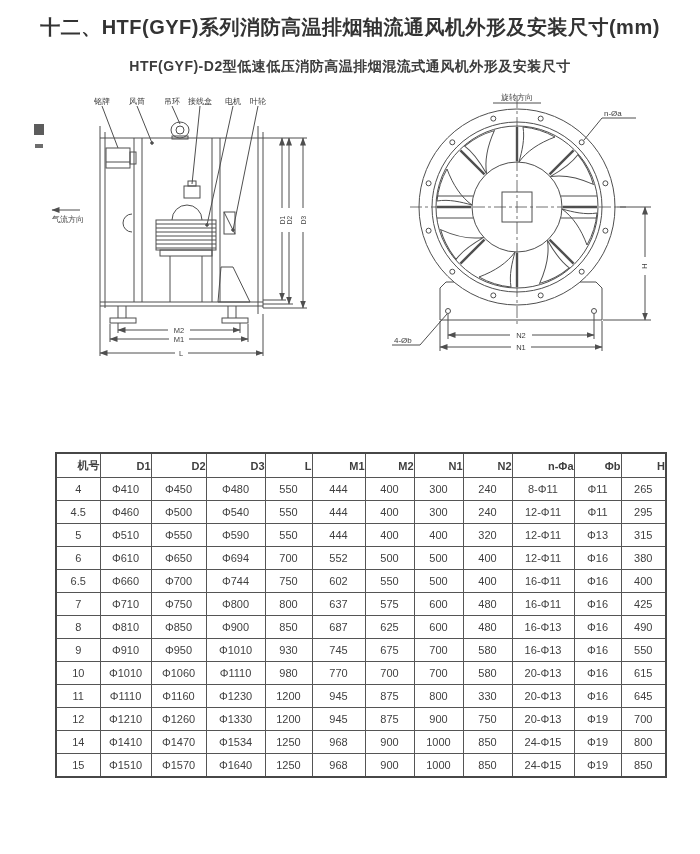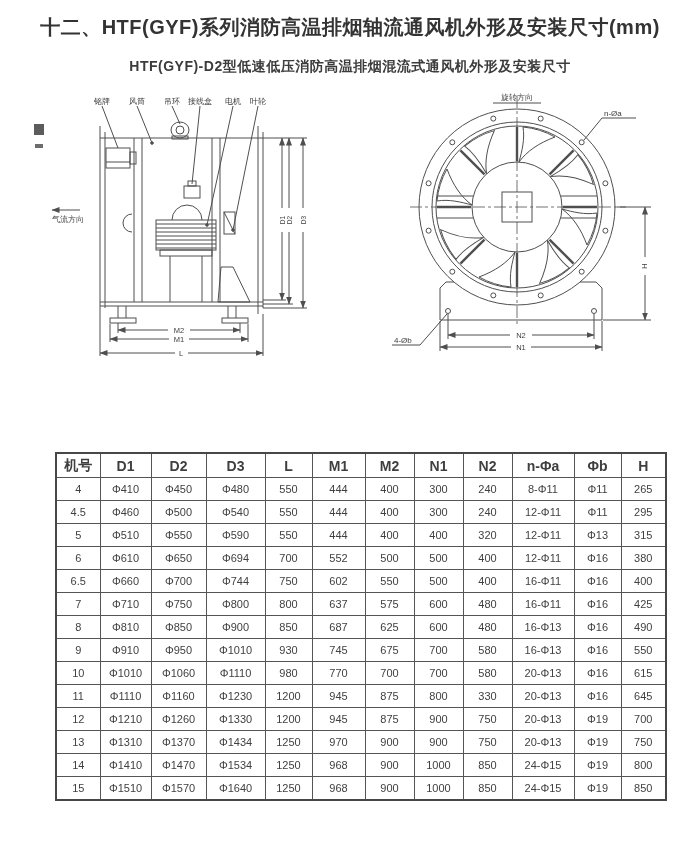"机号" th { font-size: 14px -> 11px; text-align: none -> right }
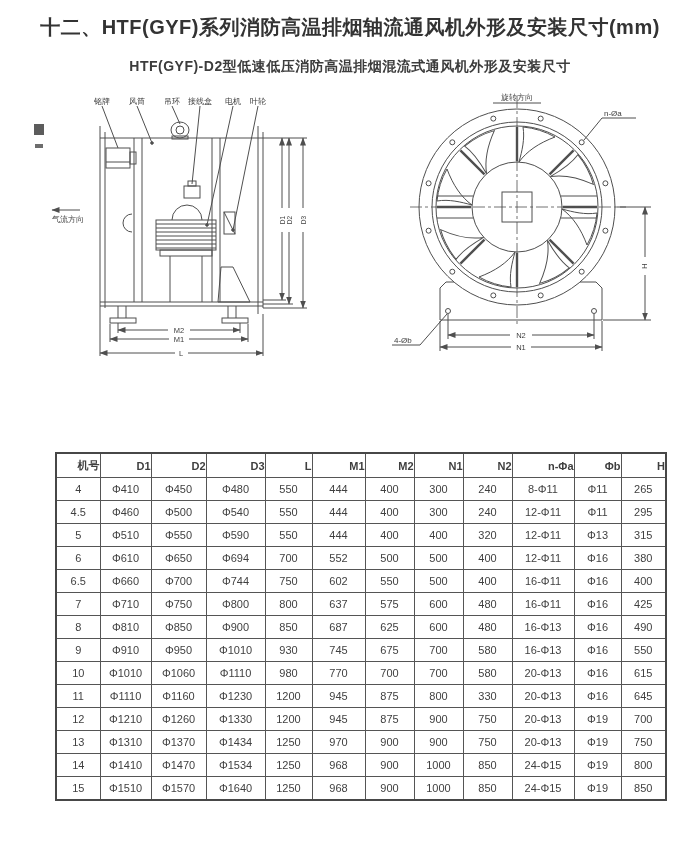"13" tr { html: <tr> <td>13</td> <td>Φ1310</td> <td>Φ1370</td> <td>Φ1434</td> <td>1250</td> <td>970</td> <td>900</td> <td>900</td> <td>750</td> <td>20-Φ13</td> <td>Φ19</td> <td>750</td> </tr> -> none }
